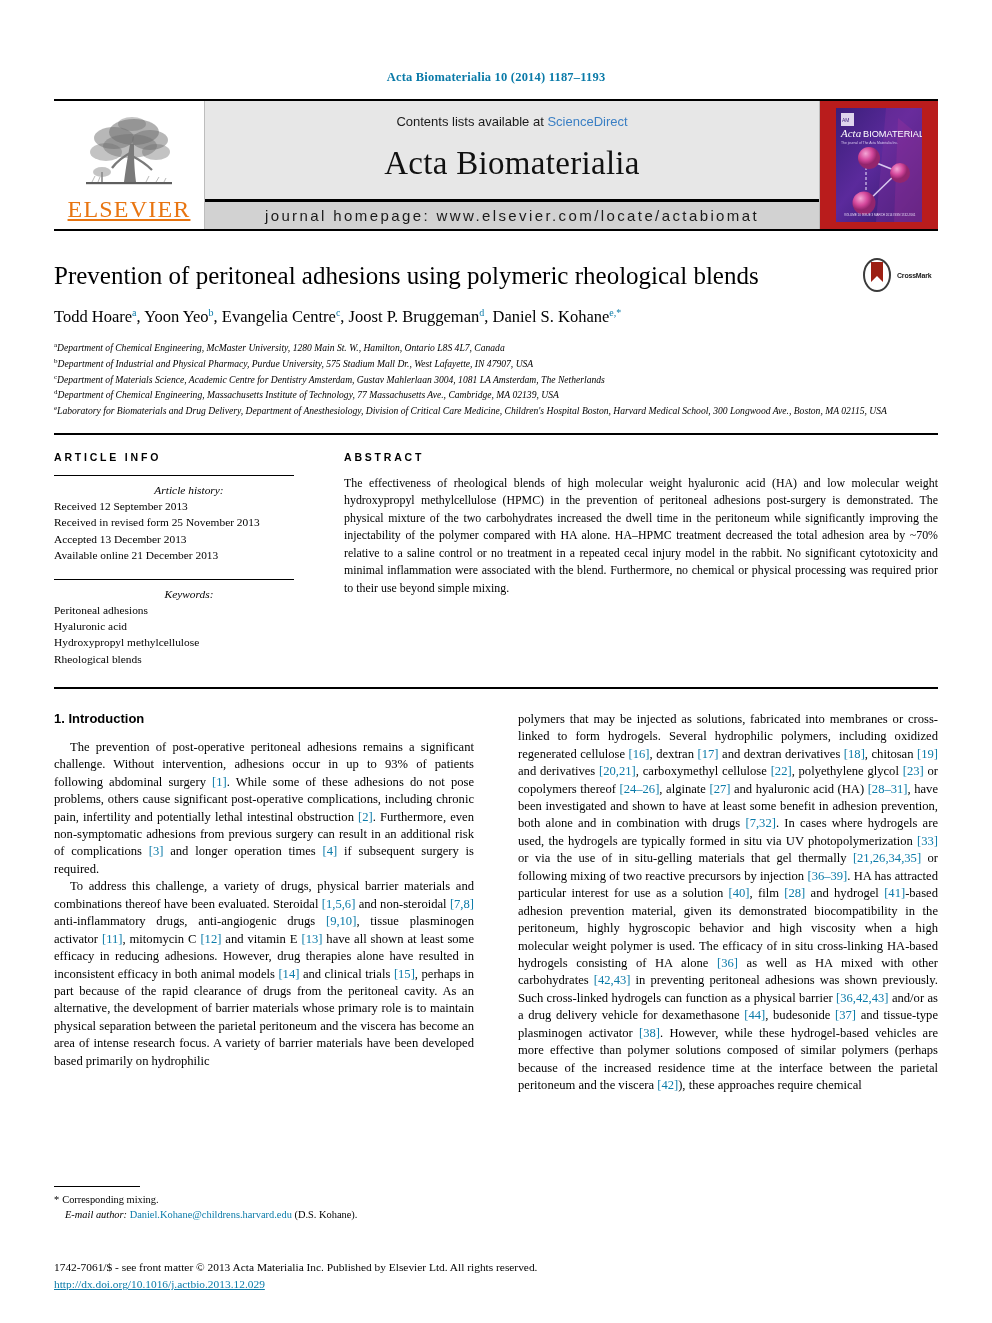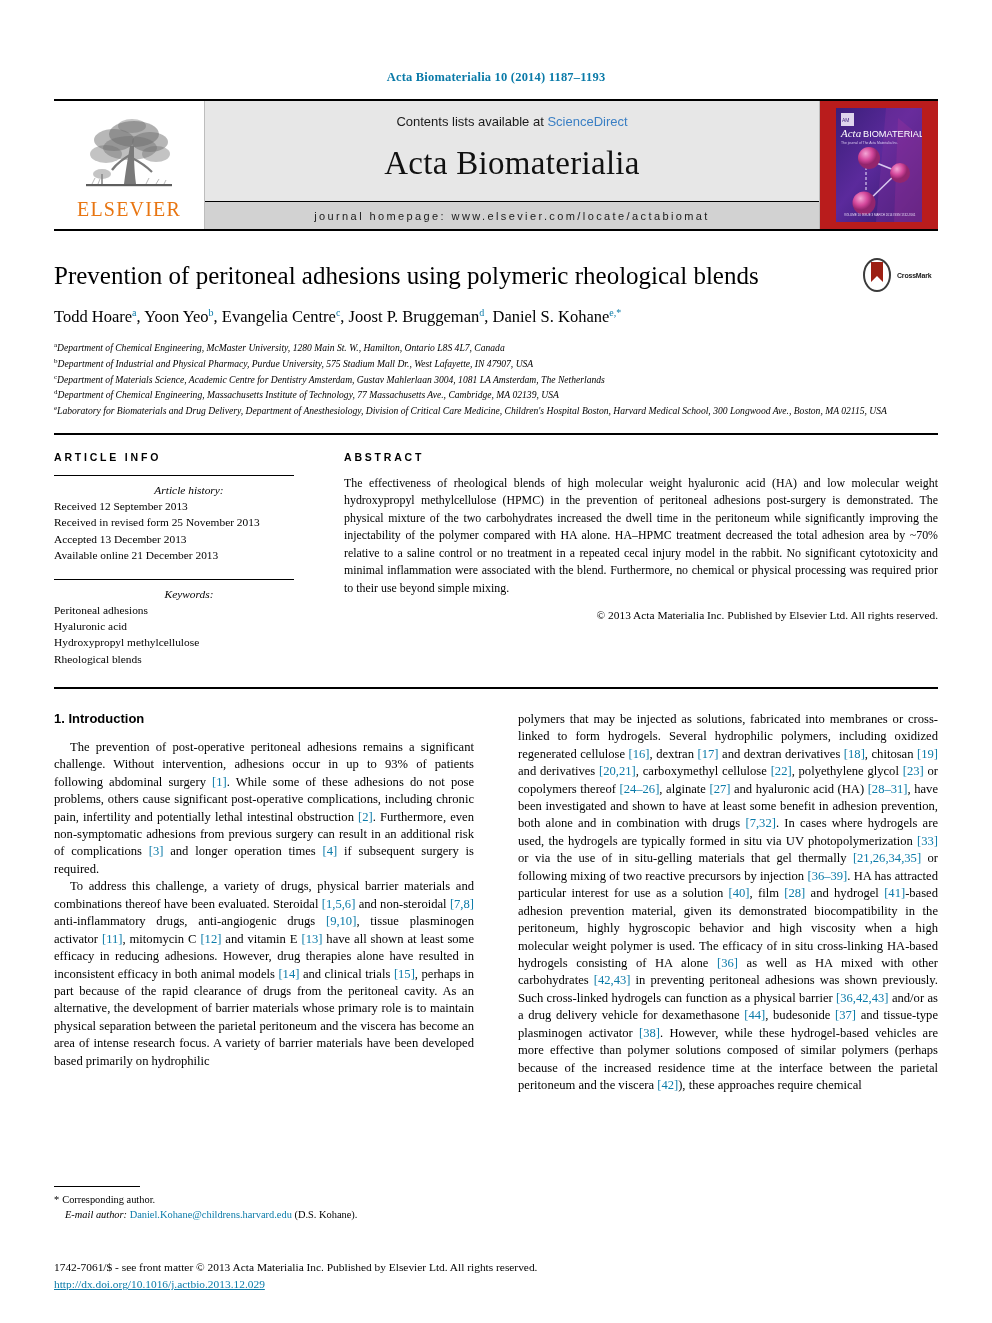"ELSEVIER" .elsevier-word { font-size: 20px -> 24px; text-decoration: none -> underline }
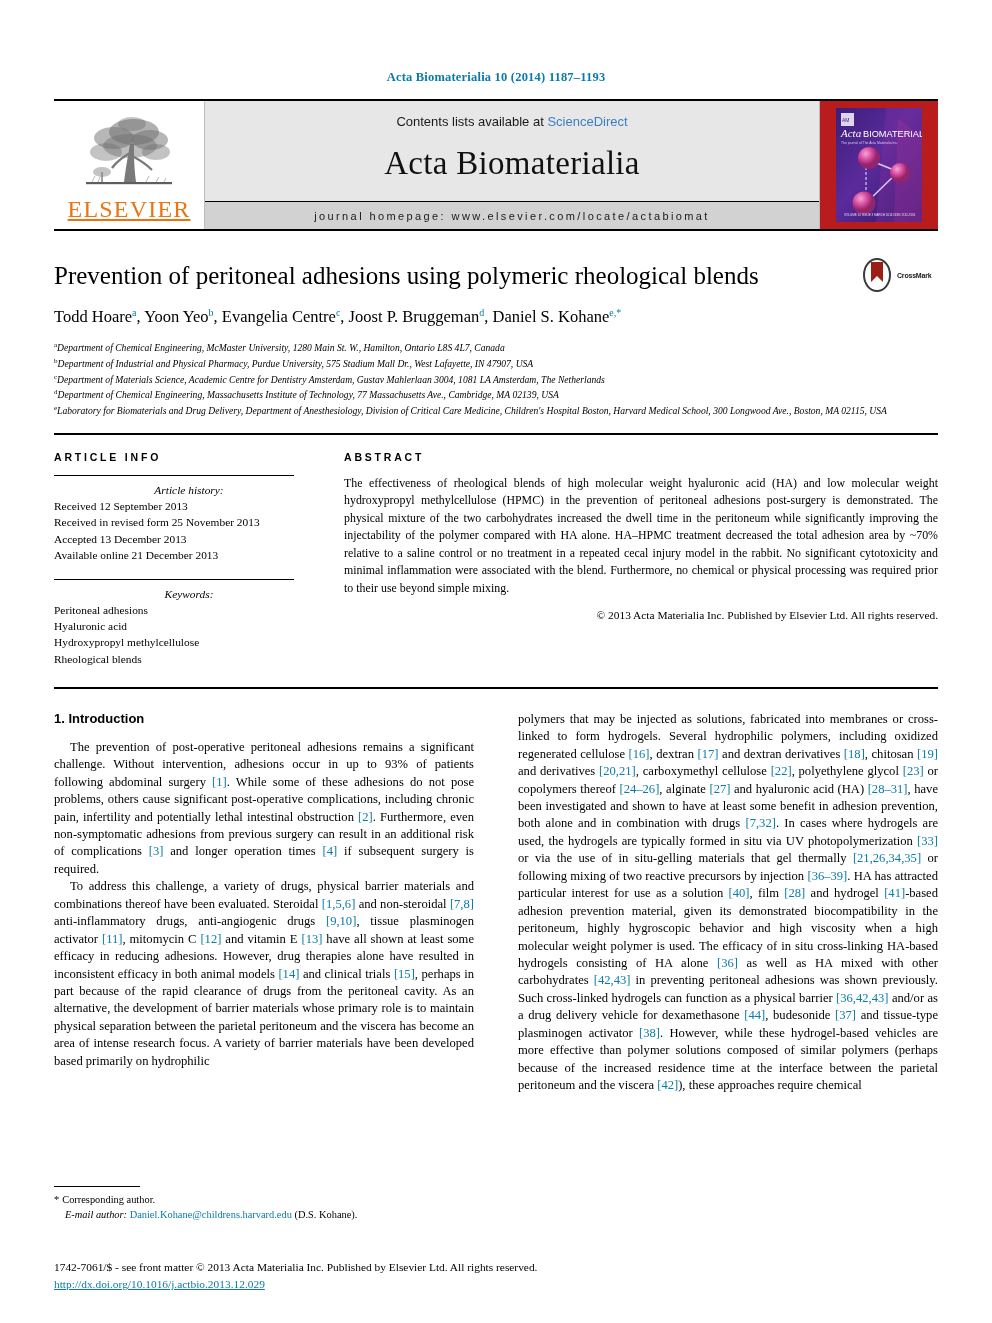"journal homepage:" .homepage-bar { border-top: 1px solid #000000 -> 3px solid #000000; font-size: 11px -> 15px }
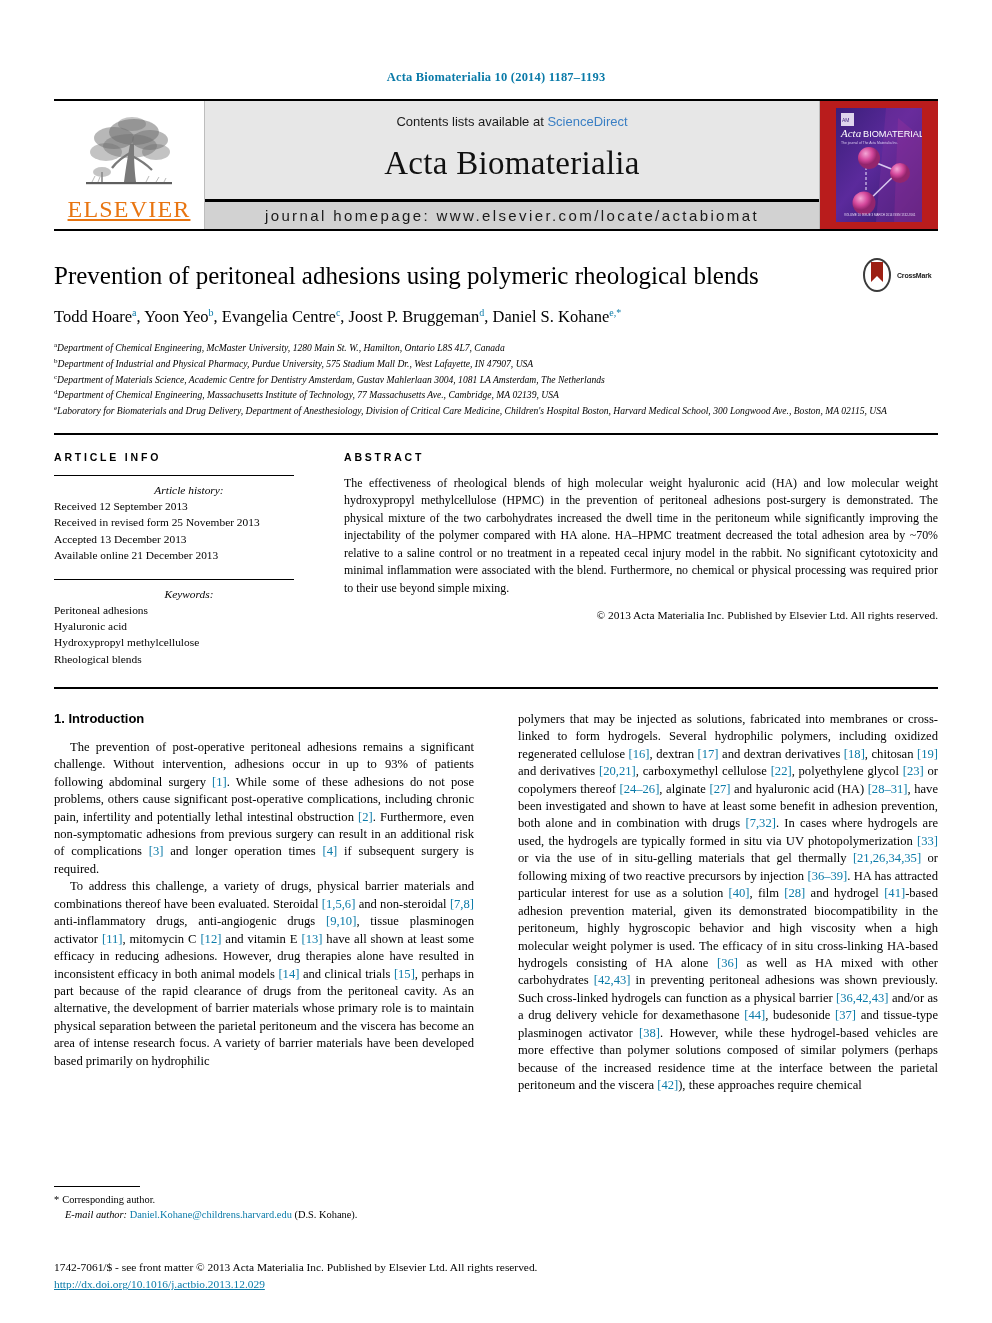"© 2013 Acta Materialia Inc." div.copyright-line { html: <div>© 2013 Acta Materialia Inc. Published by Elsevier Ltd. All rights reserved.</div> -> none }
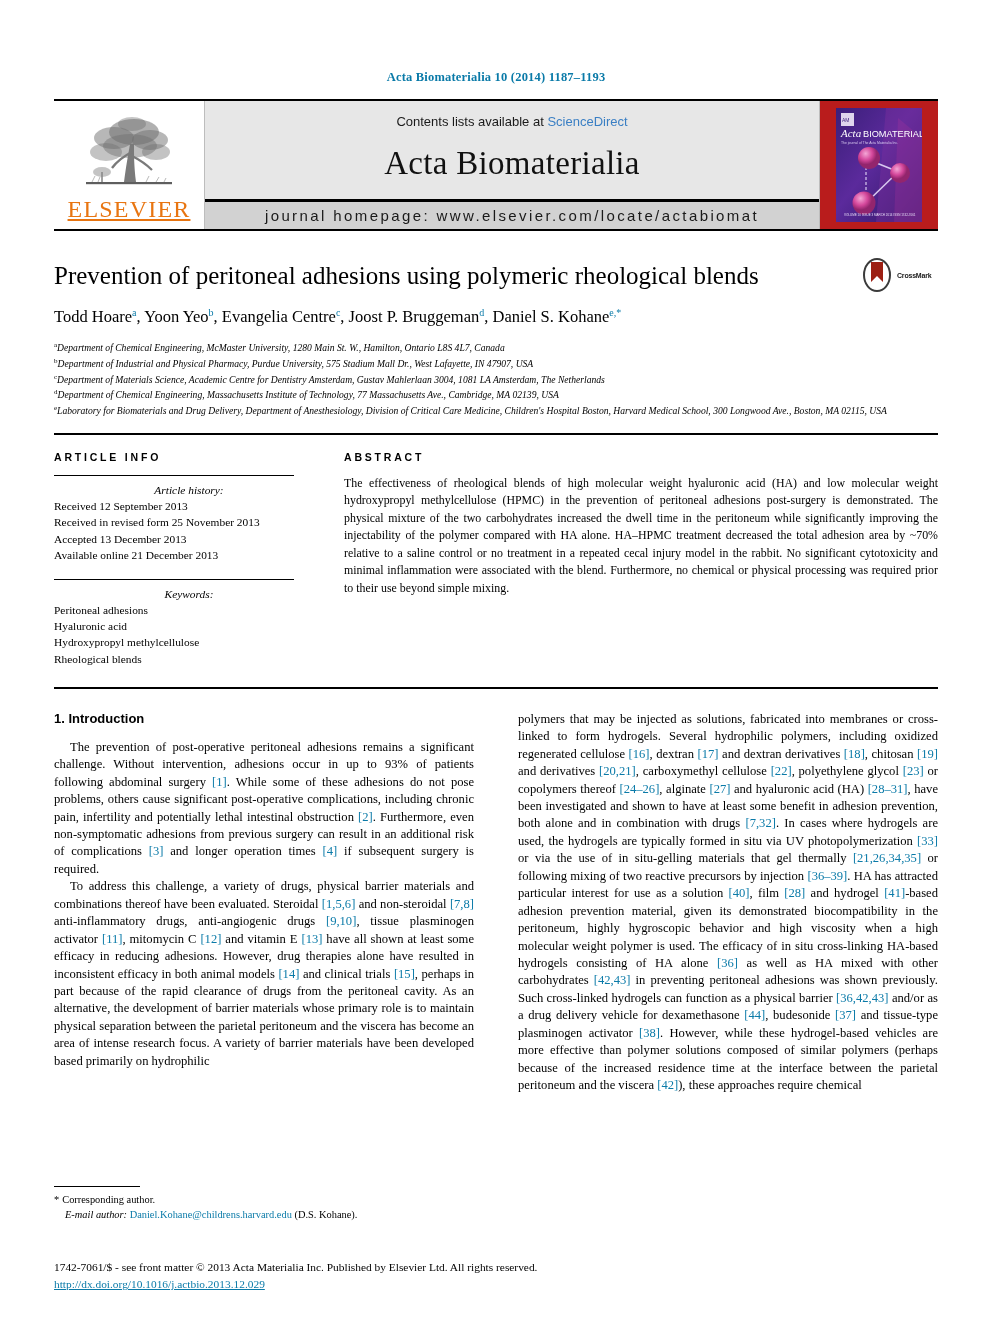"Corresponding author." span { text: author -> mixing }
